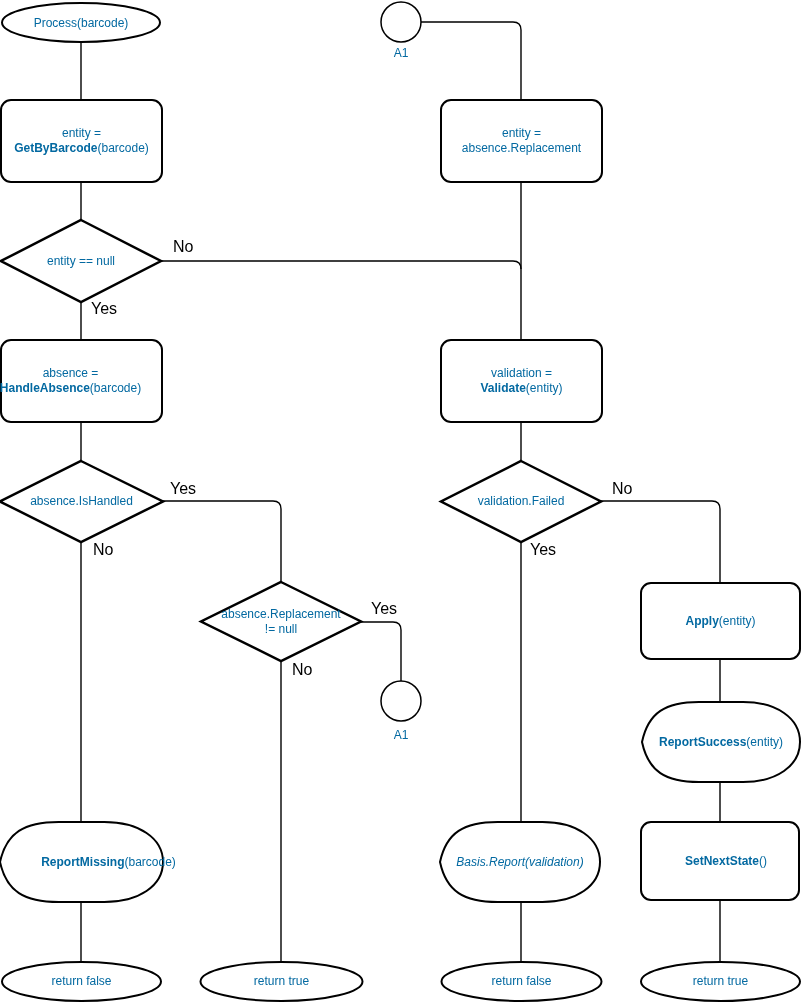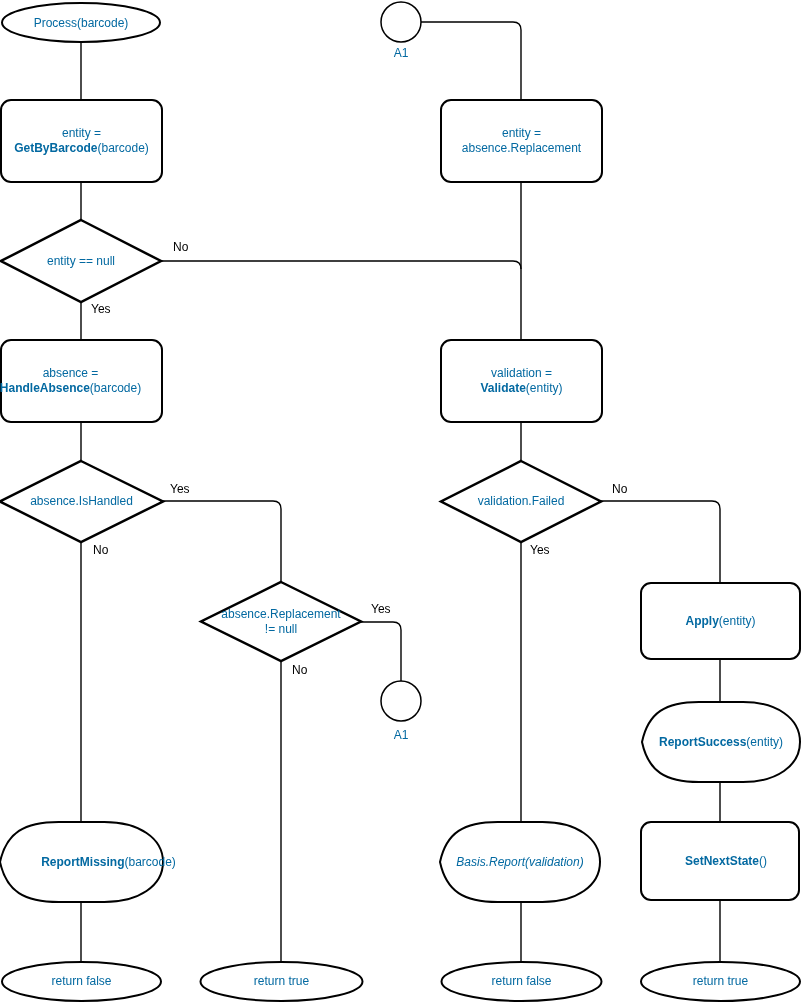"No" .edge-label { font-size: 12px -> 16px }
